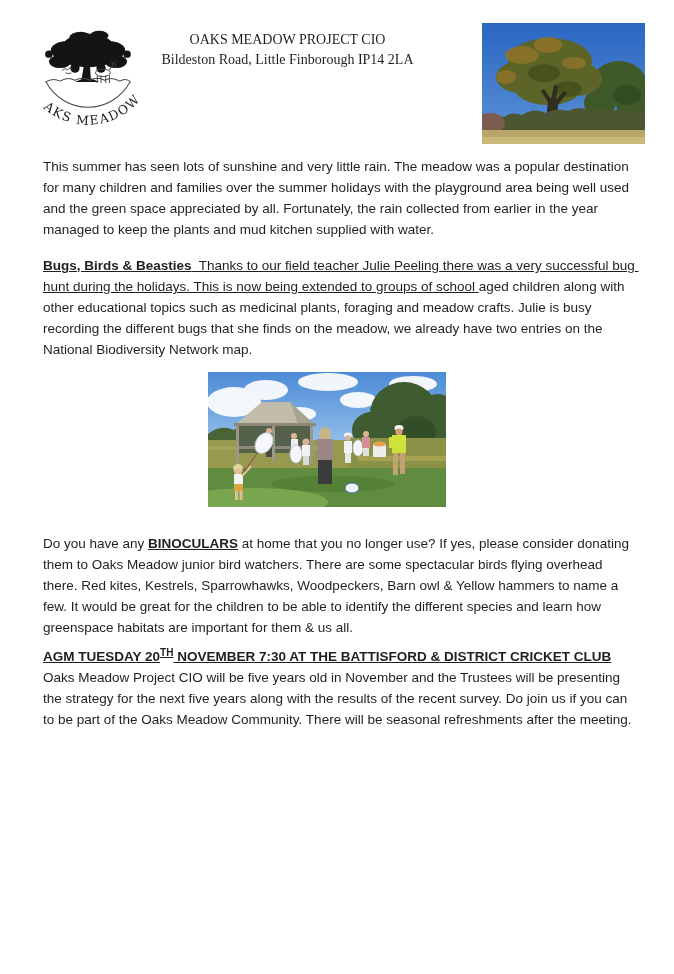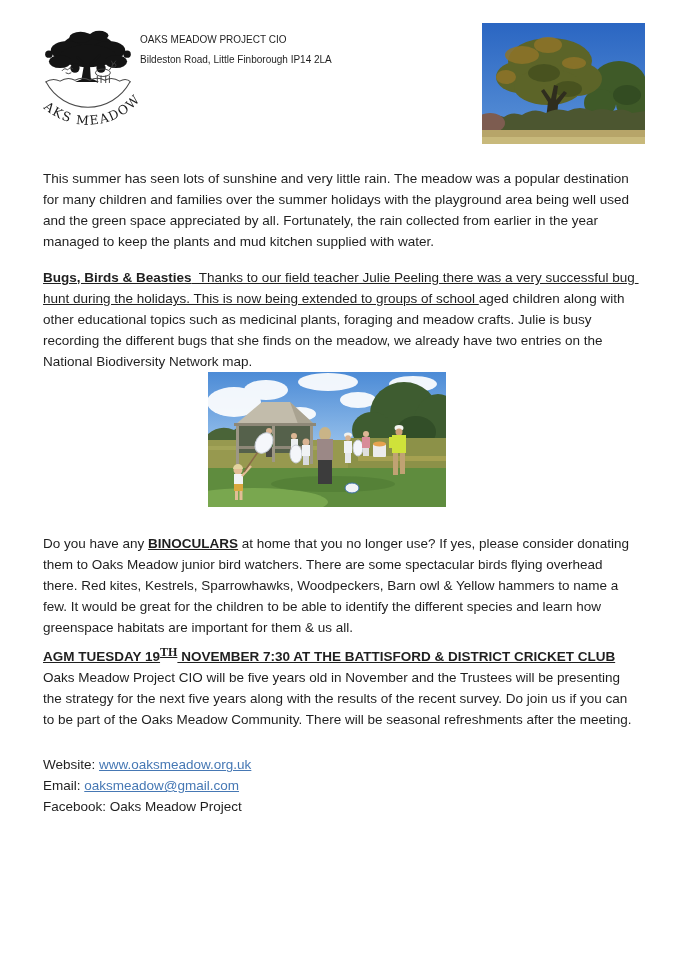"OAKS MEADOW PROJECT CIO" .title-block { font-family: none -> Liberation Serif, serif; font-size: 10px -> 14px; text-align: left -> center }
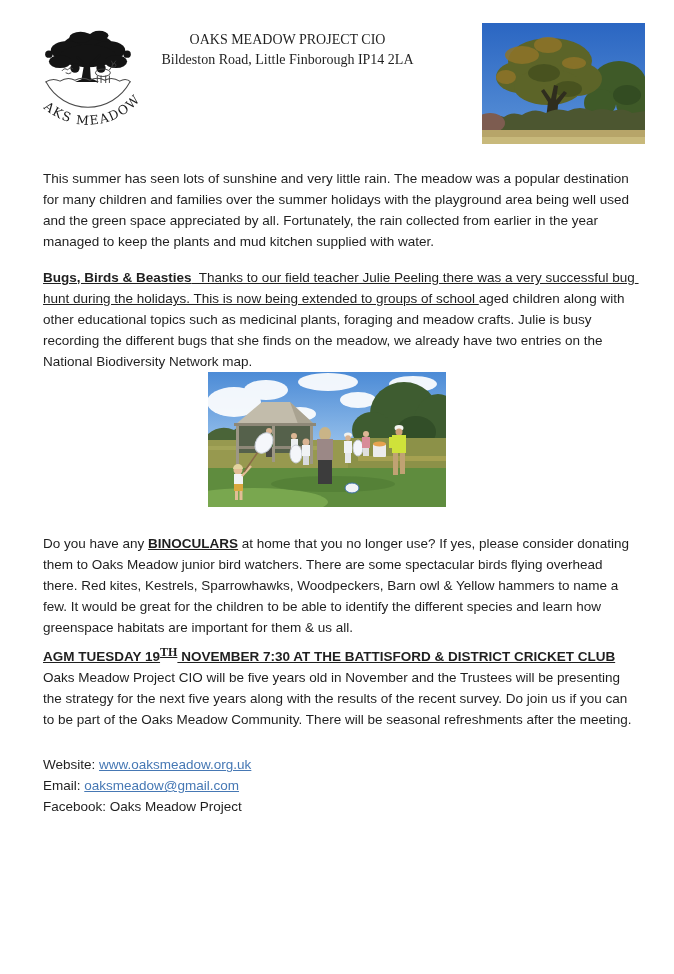"This summer has seen lots" .content { top: 168px -> 156px }
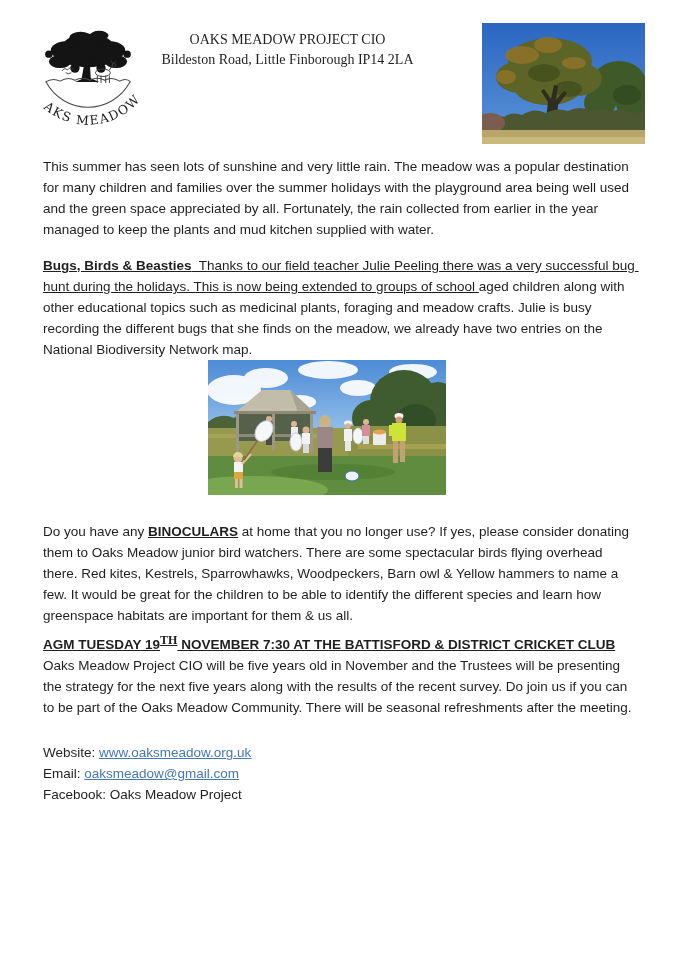"Bugs, Birds & Beasties Thanks" .para[data-name="bugs-paragraph"] { margin-bottom: 0 -> 12px }
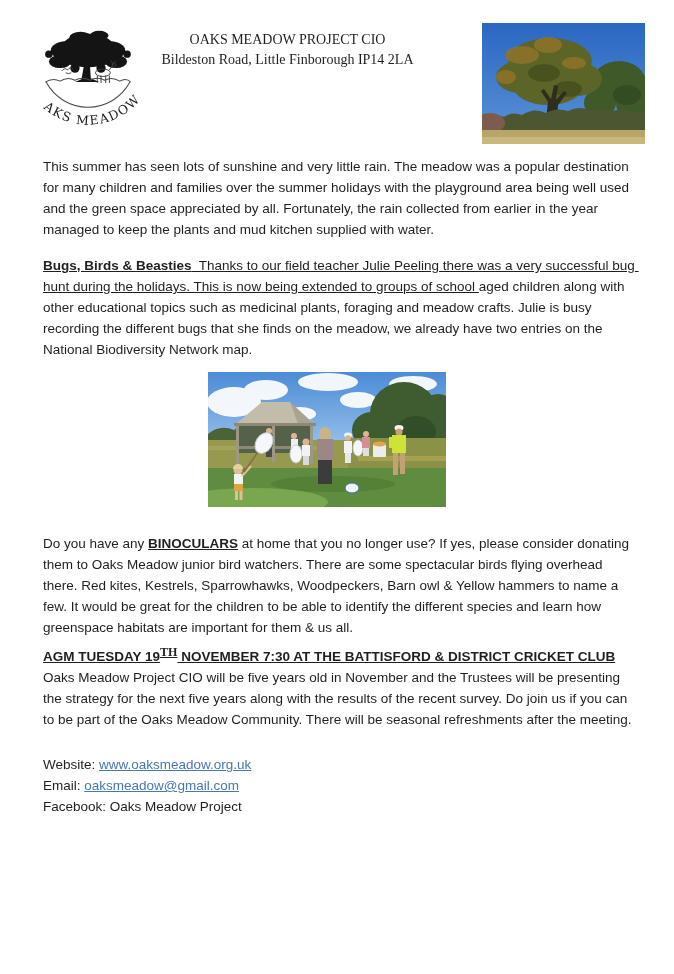"AGM TUESDAY 19" span.b { text: 19 -> 20 }
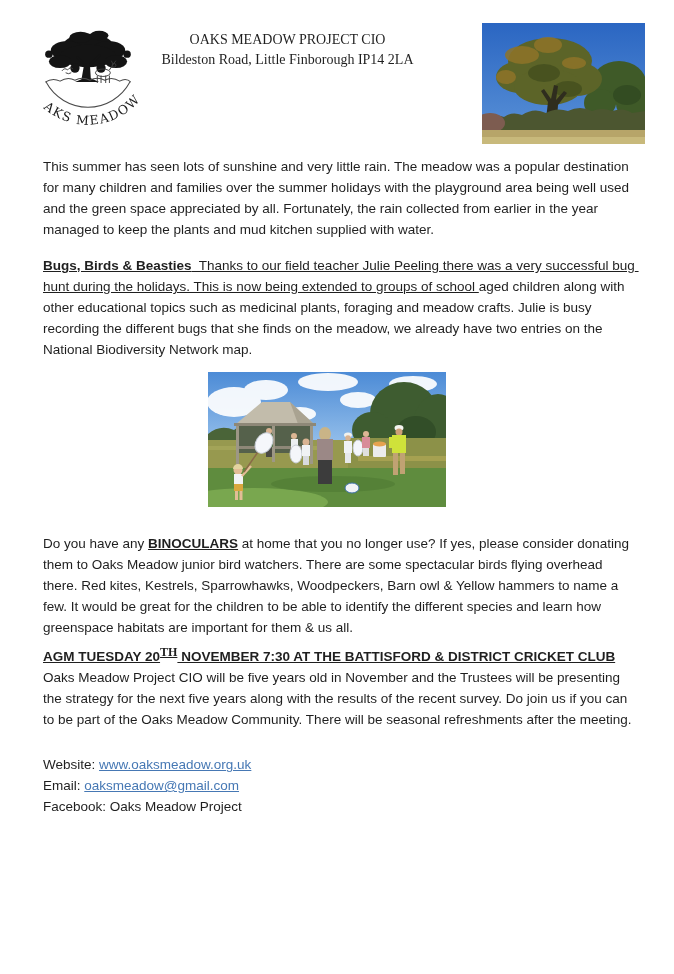"TH" .para sup { font-family: Liberation Serif, serif -> none; font-size: 12px -> 10px }
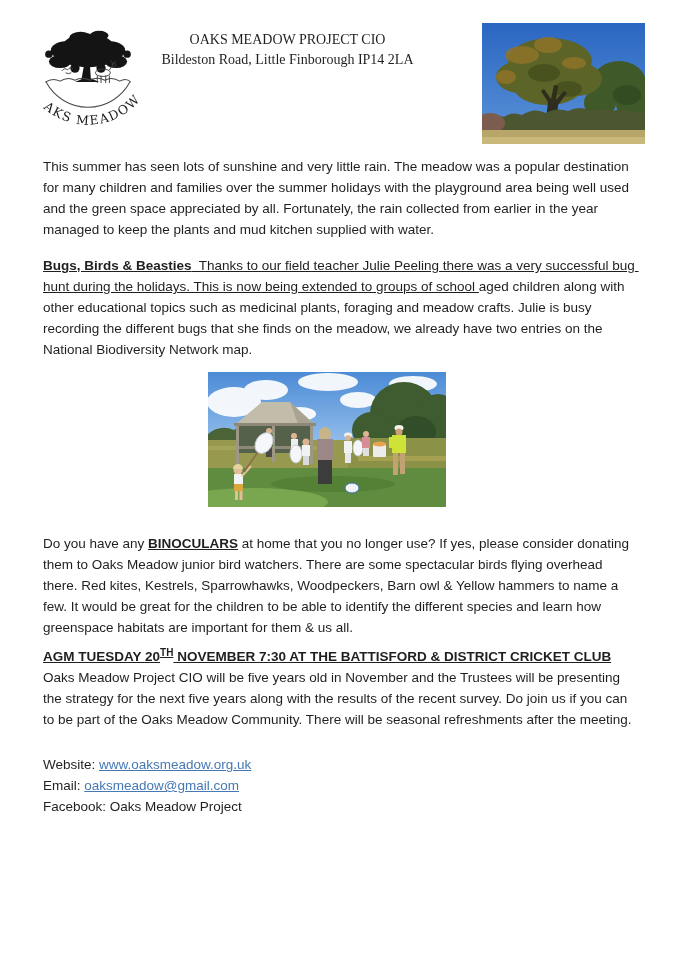"Website: www.oaksmeadow.org.uk" div.footer { html: <div> <p><span>Website: </span><a>www.oaksmeadow.org.uk</a></p> <p><span>Email: </span><a>oaksmeadow@gmail.com</a></p> <p><span>Facebook: </span><span>Oaks Meadow Project</span></p> </div> -> none }
